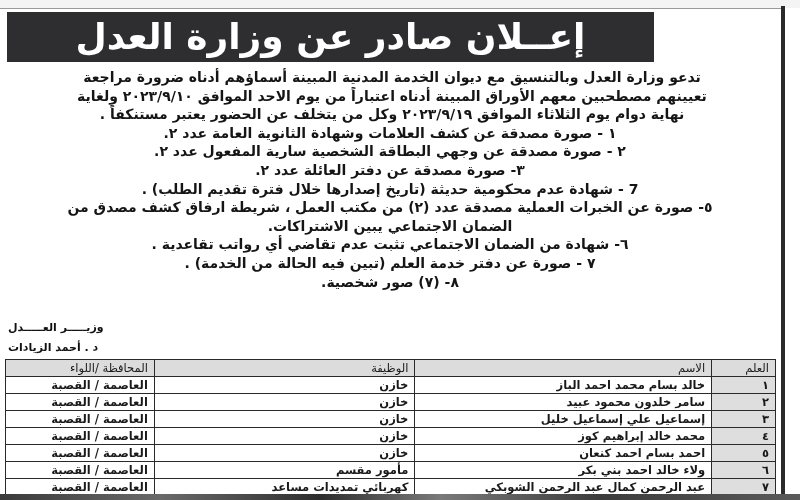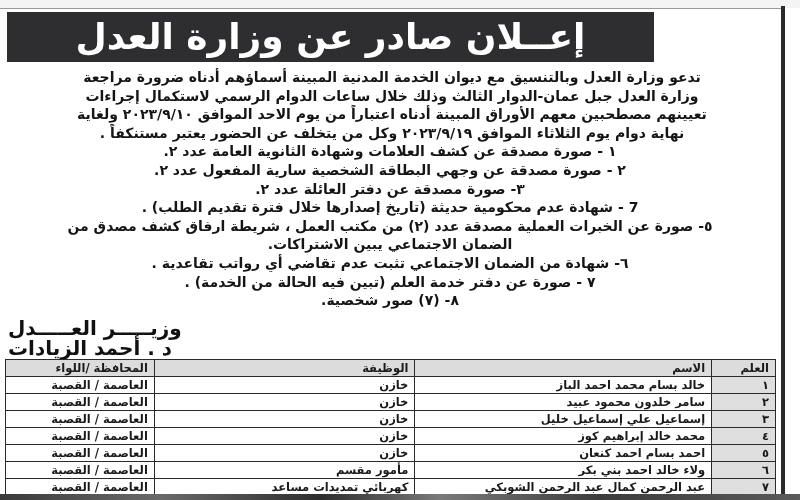"وزارة العدل جبل عمان-الدوار الثالث" p { html: <p>وزارة العدل جبل عمان-الدوار الثالث وذلك خلال ساعات الدوام الرسمي لاستكمال إجراءات</p> -> none }
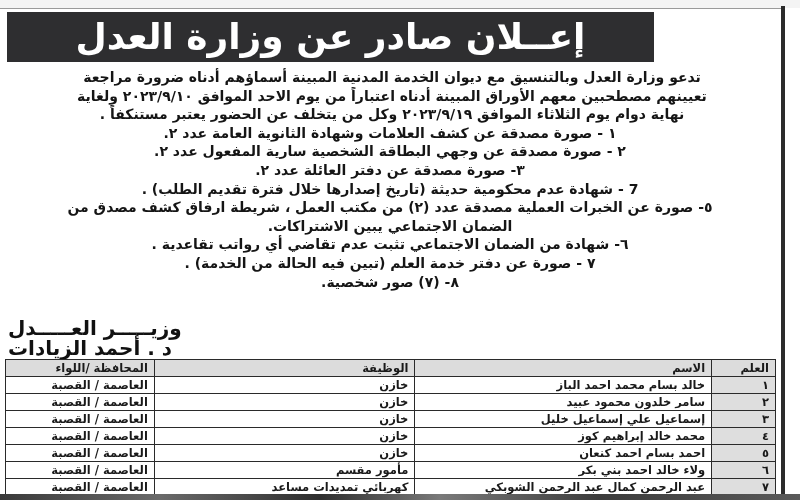"وزيـــــر العـــــدل" .signature { font-size: 20px -> 11px }
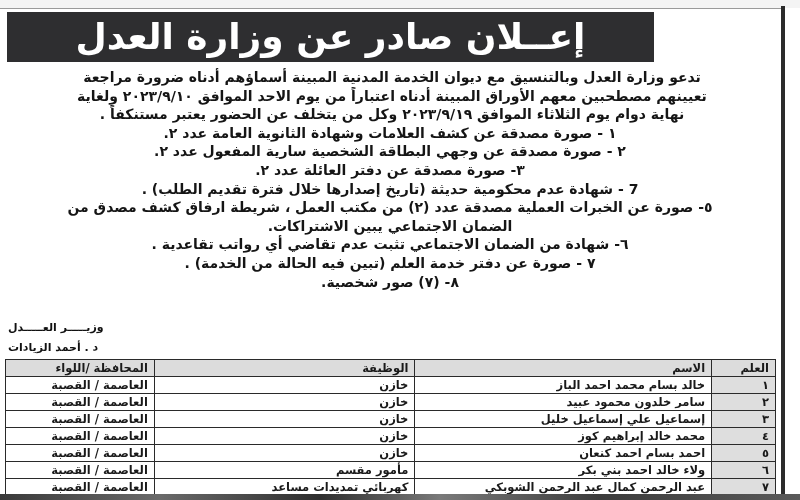"المحافظة /اللواء" table.people th { font-weight: bold -> normal }
